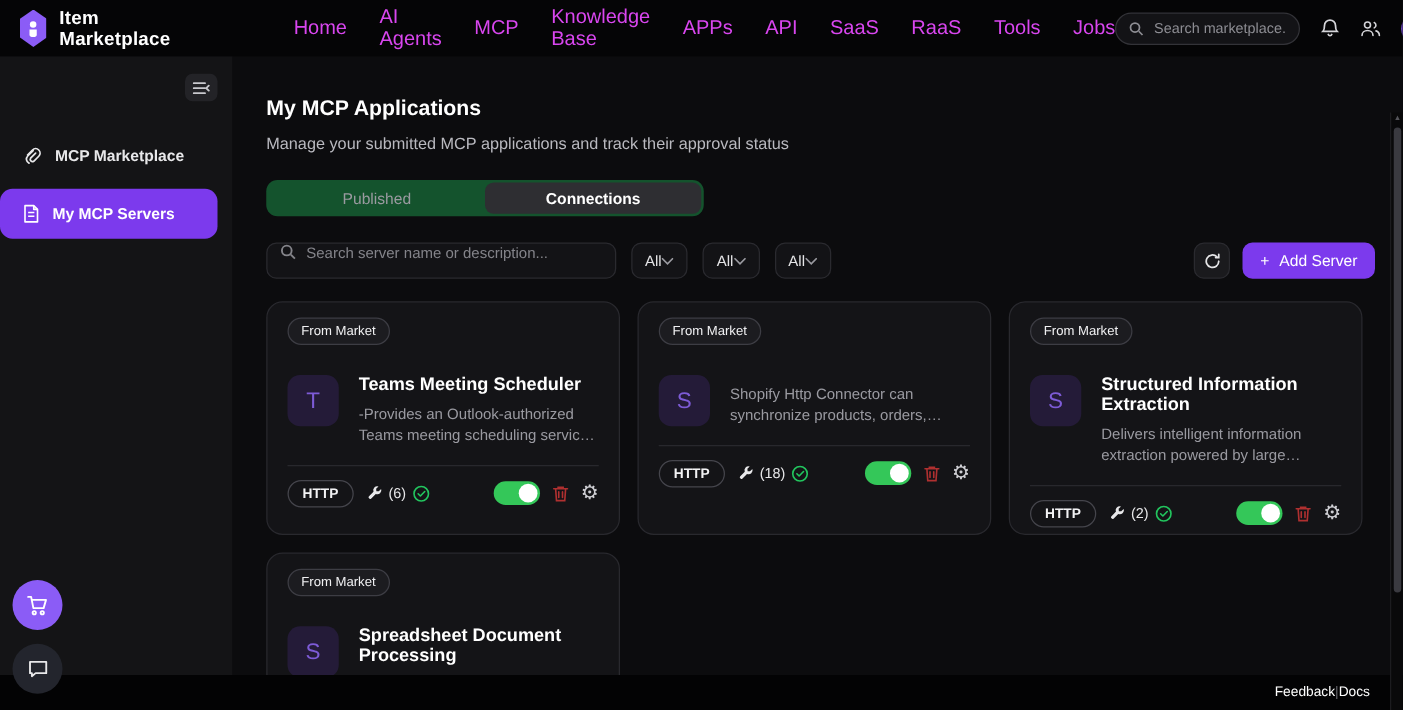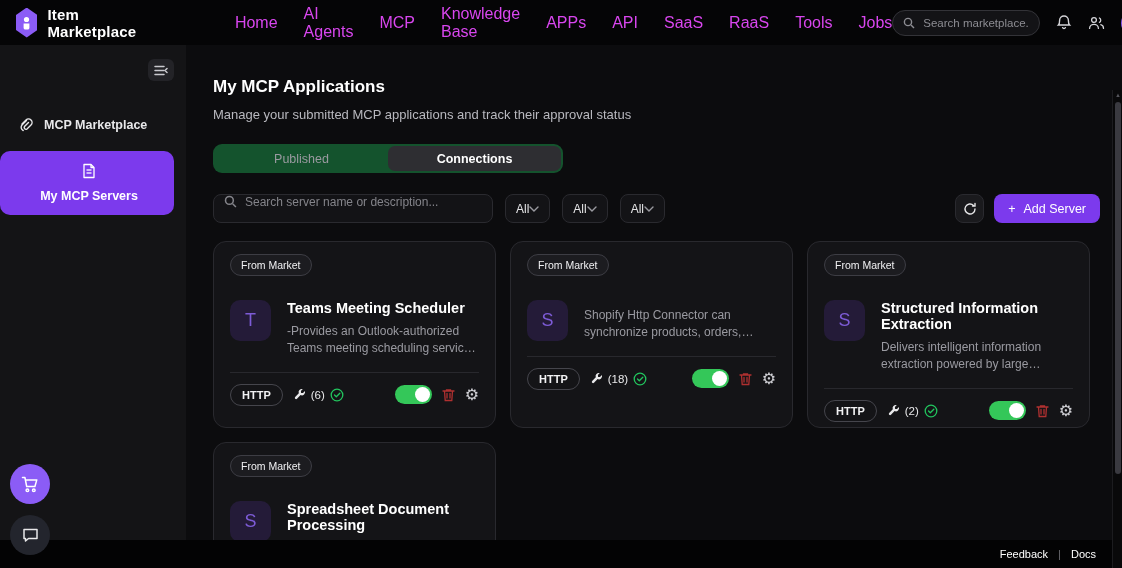"My MCP Servers" .side-item.active { flex-direction: column -> none }
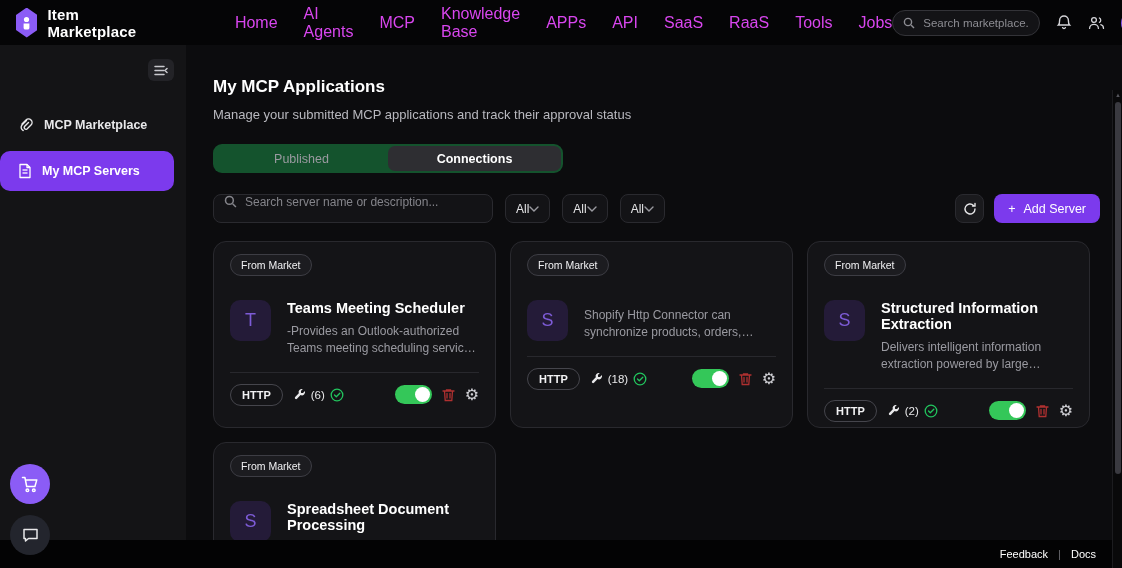"Feedback" .page-footer { gap: 10px -> none }
